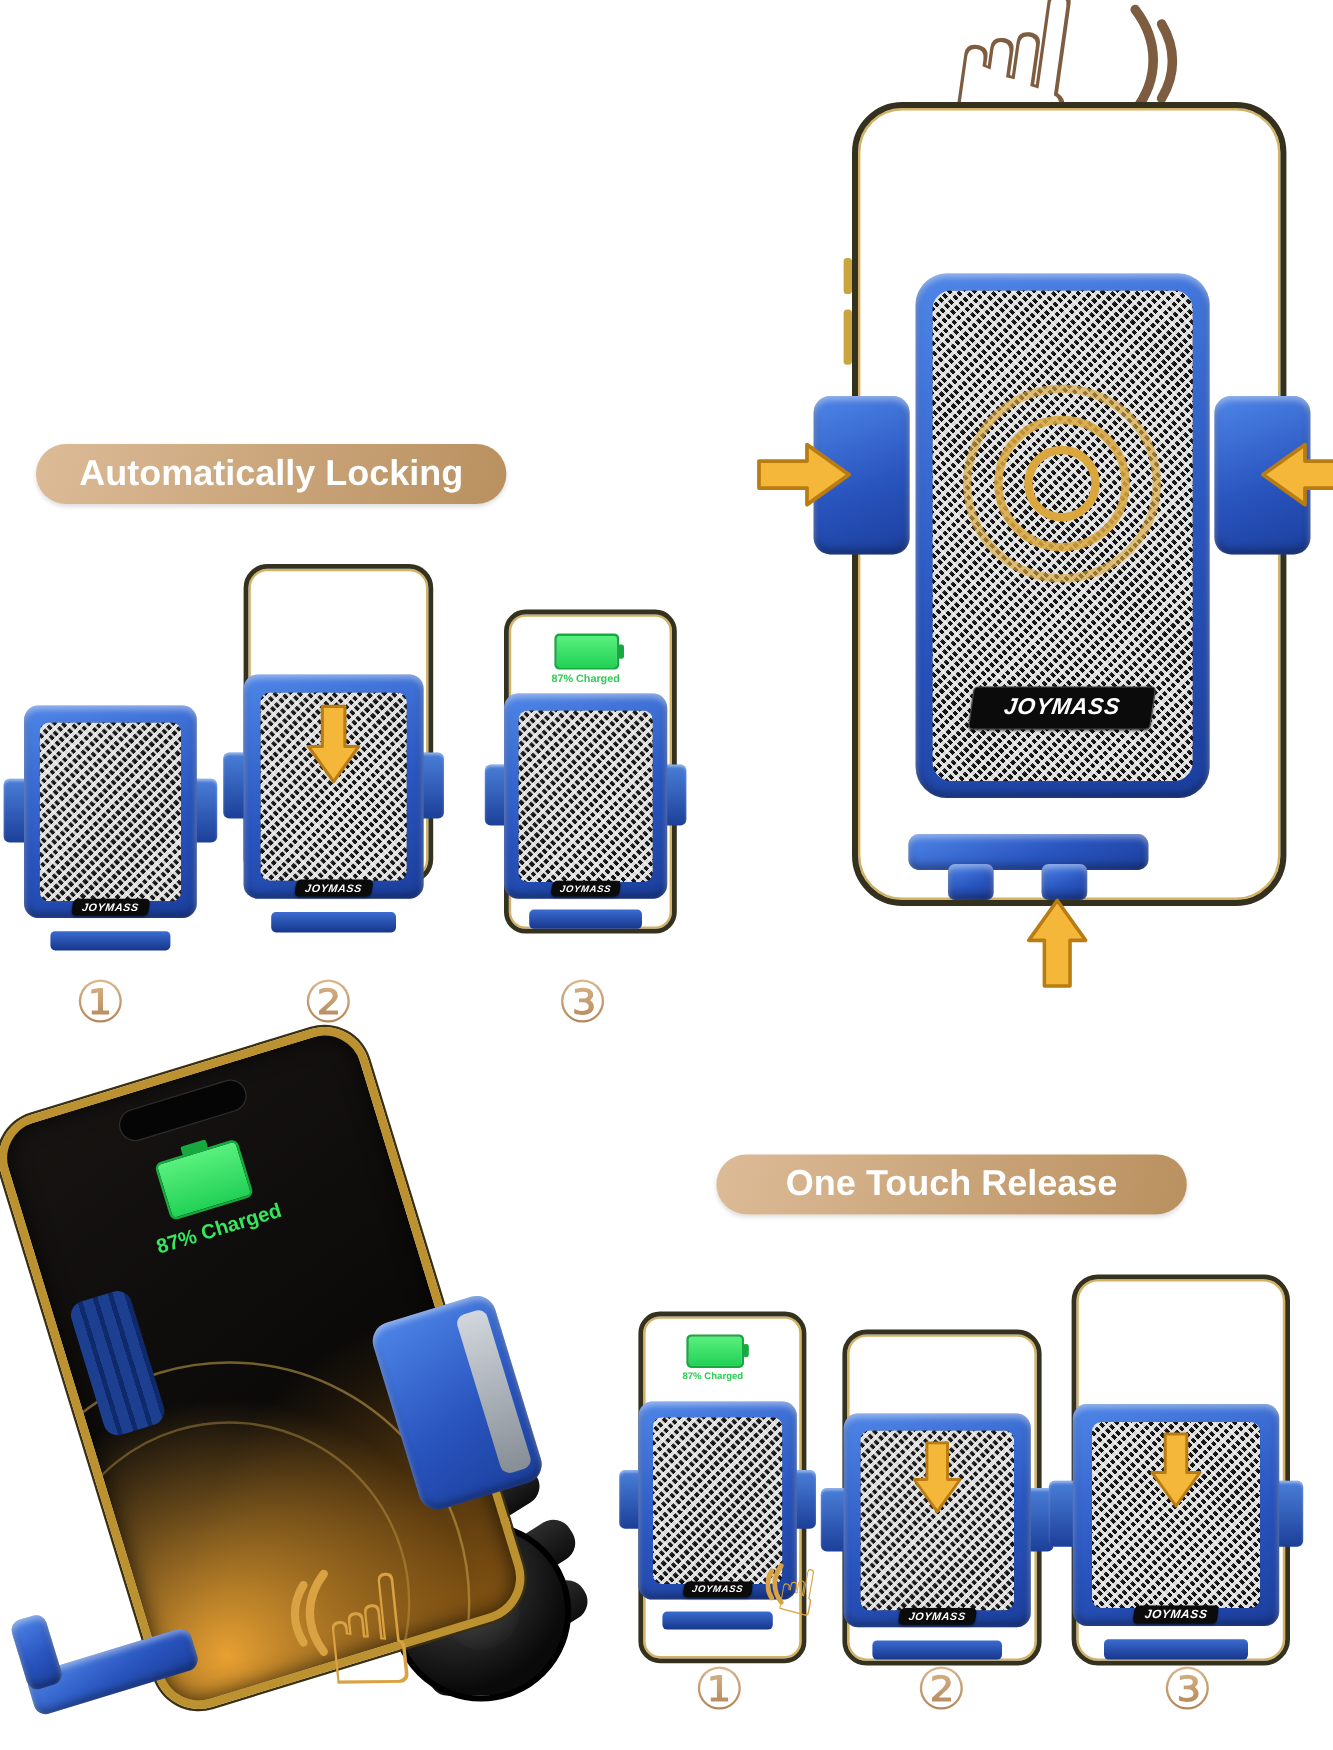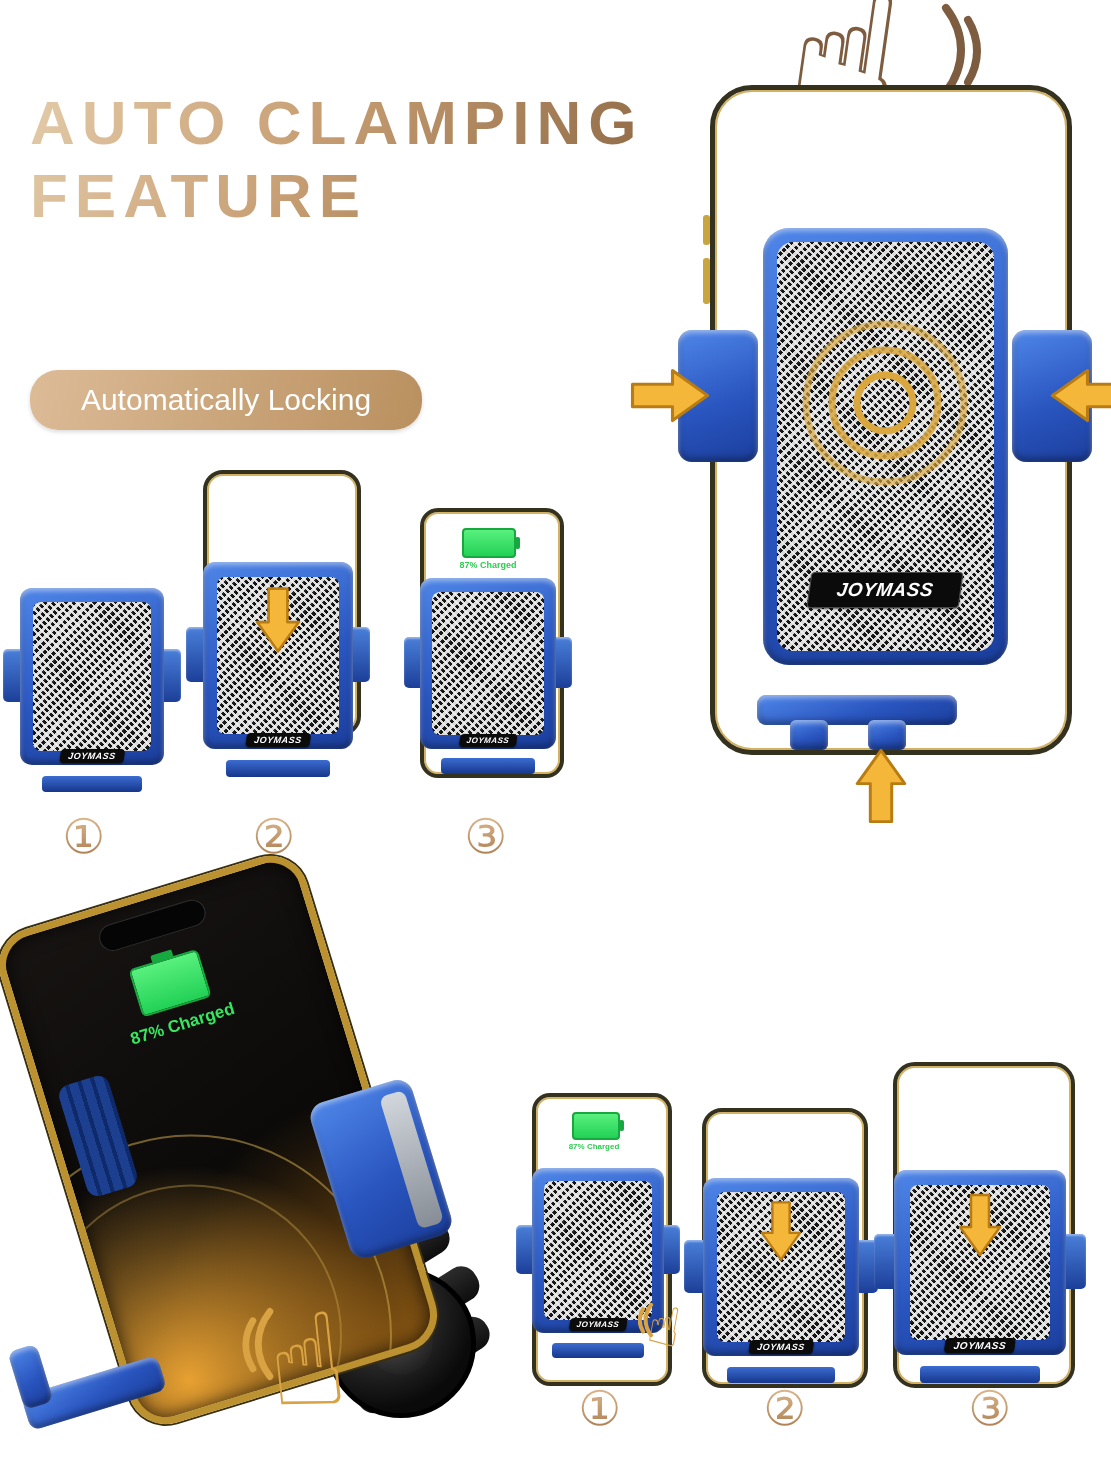"AUTO CLAMPING" div.headline { html: <div> <div>AUTO CLAMPING</div> <div>FEATURE</div> </div> -> none }
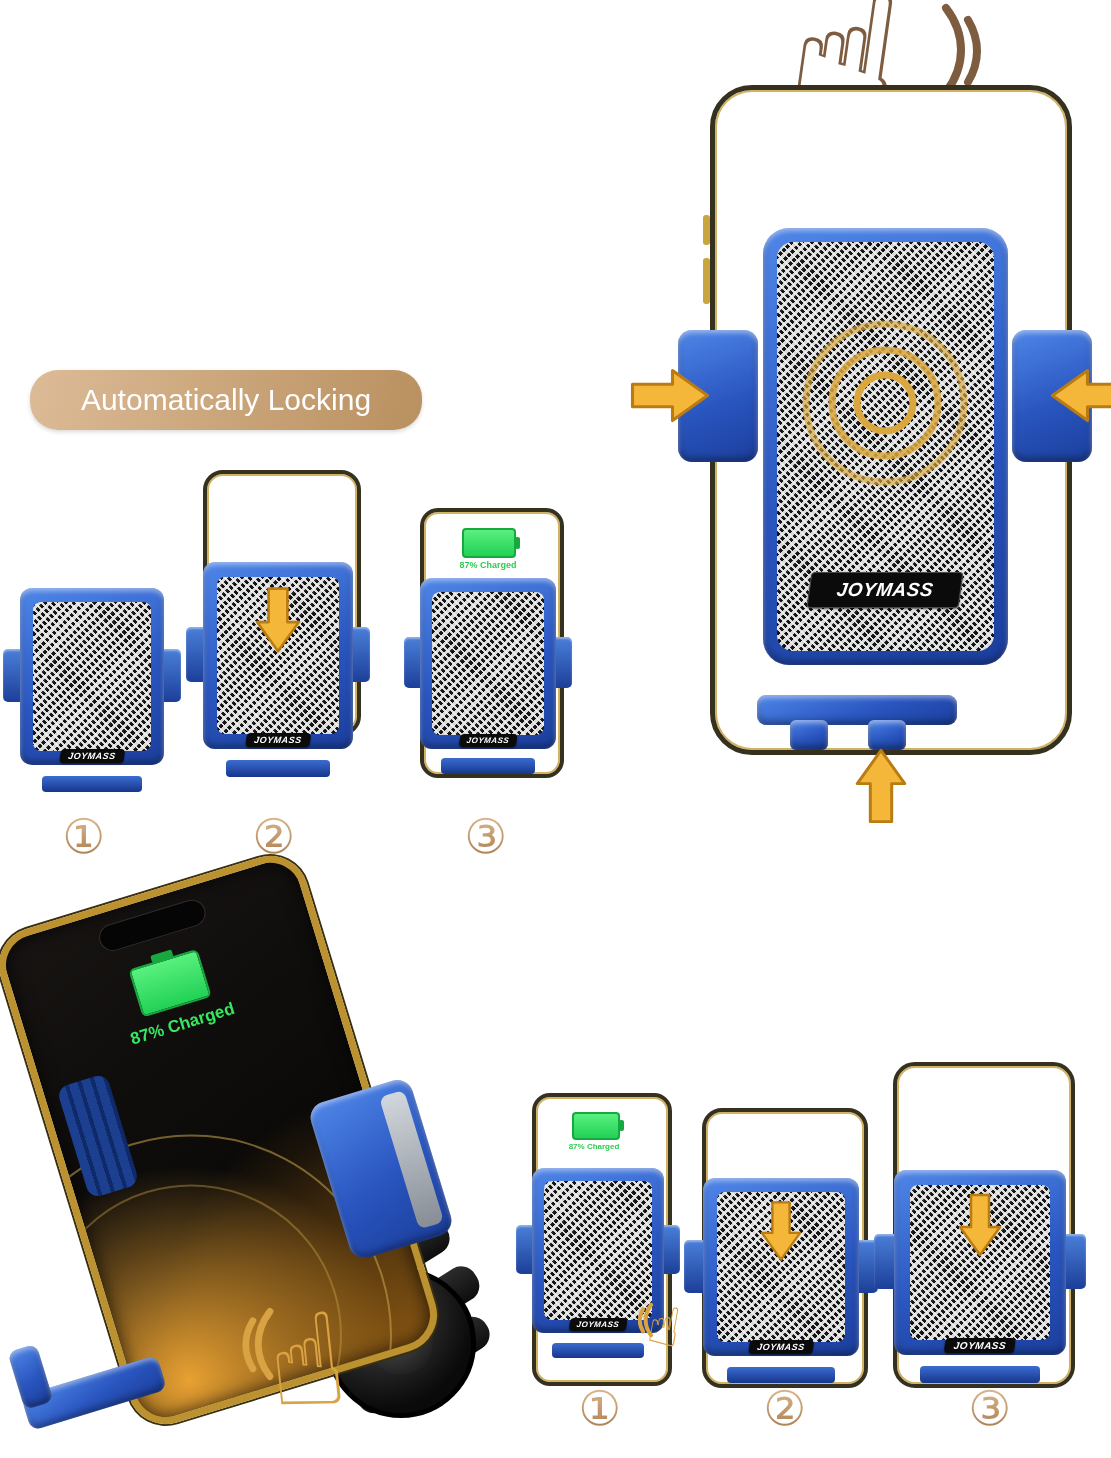"Automatically Locking" .badge { font-weight: 400 -> 700; height: 60px -> 50px }
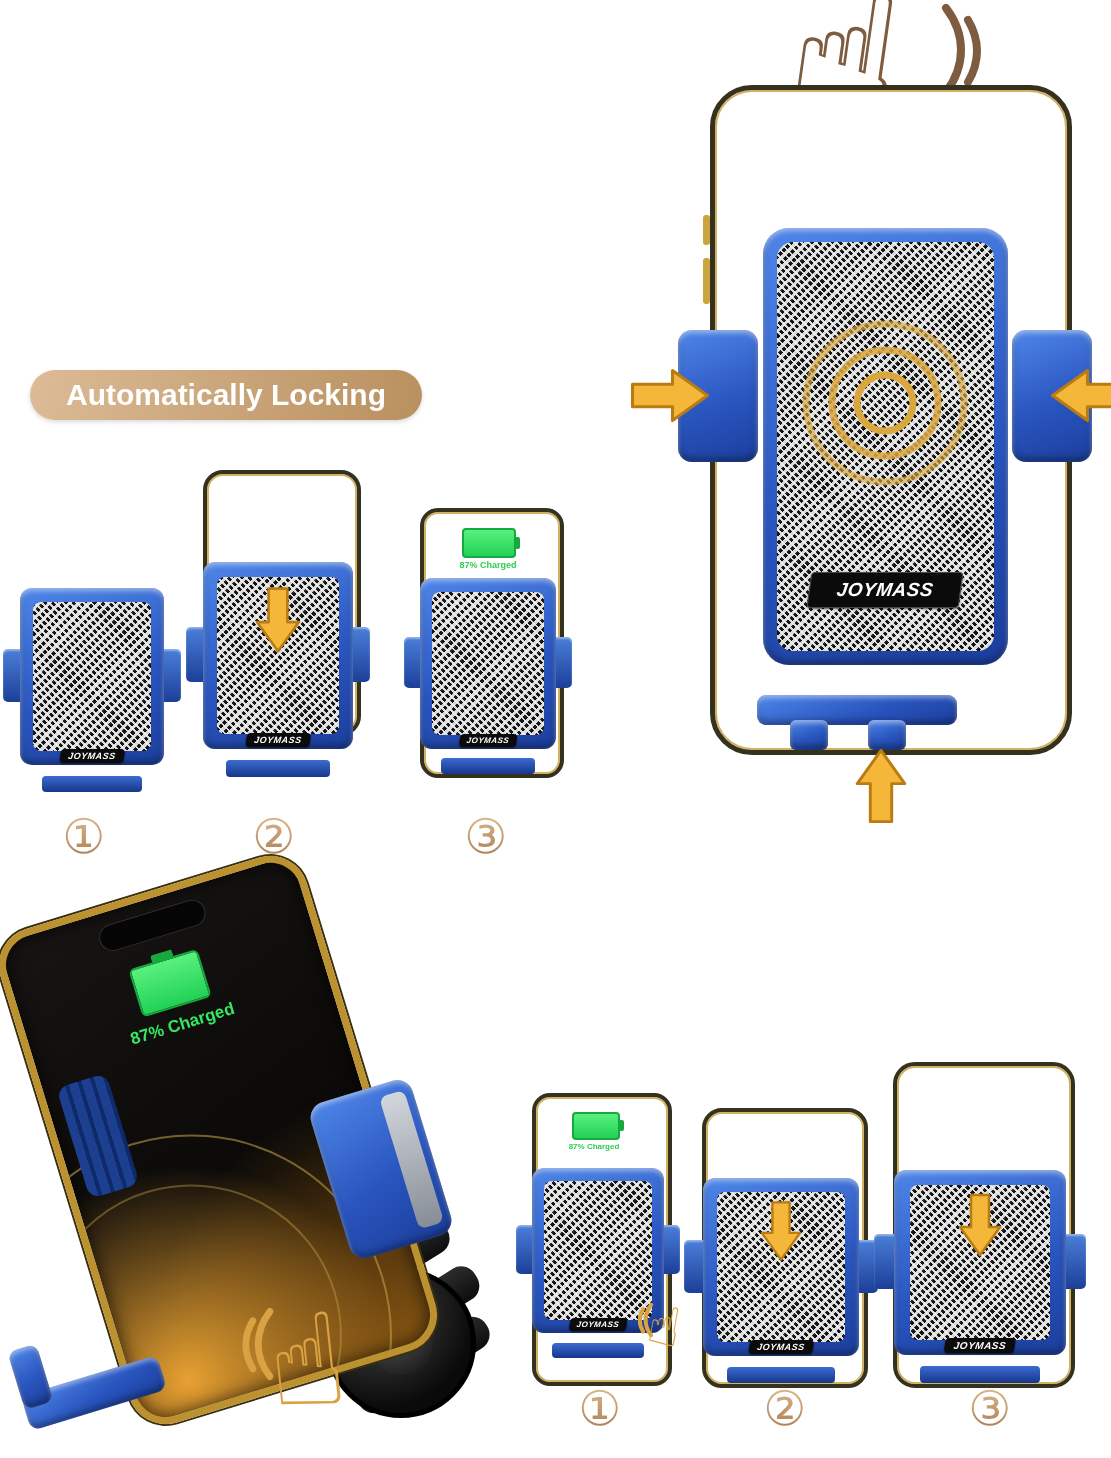"One Touch Release" div.badge { html: none -> <div>One Touch Release</div> }
